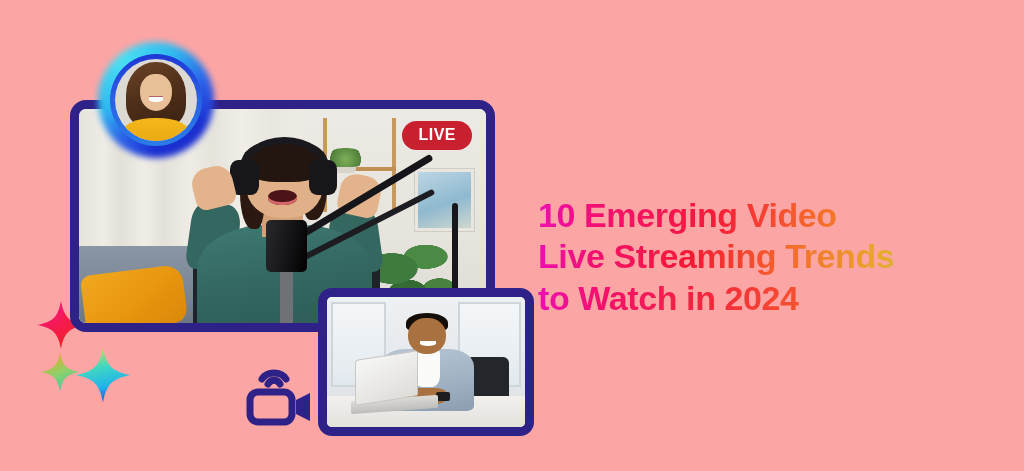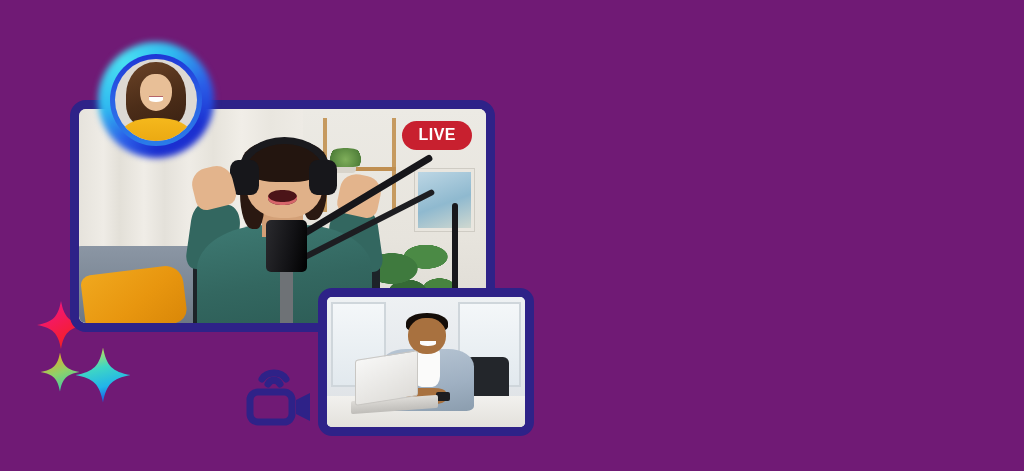"LIVE" .banner { background: #701a75 -> #fca5a5 }
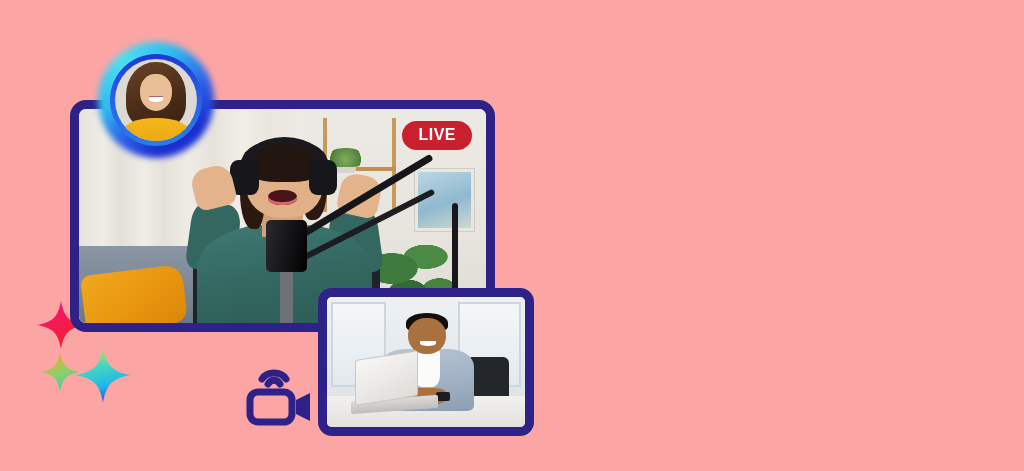"10 Emerging Video" h1.headline { html: none -> <h1> <span>10 Emerging Video</span> <span>Live Streaming Trends</span> <span>to Watch in 2024</span> </h1> }
